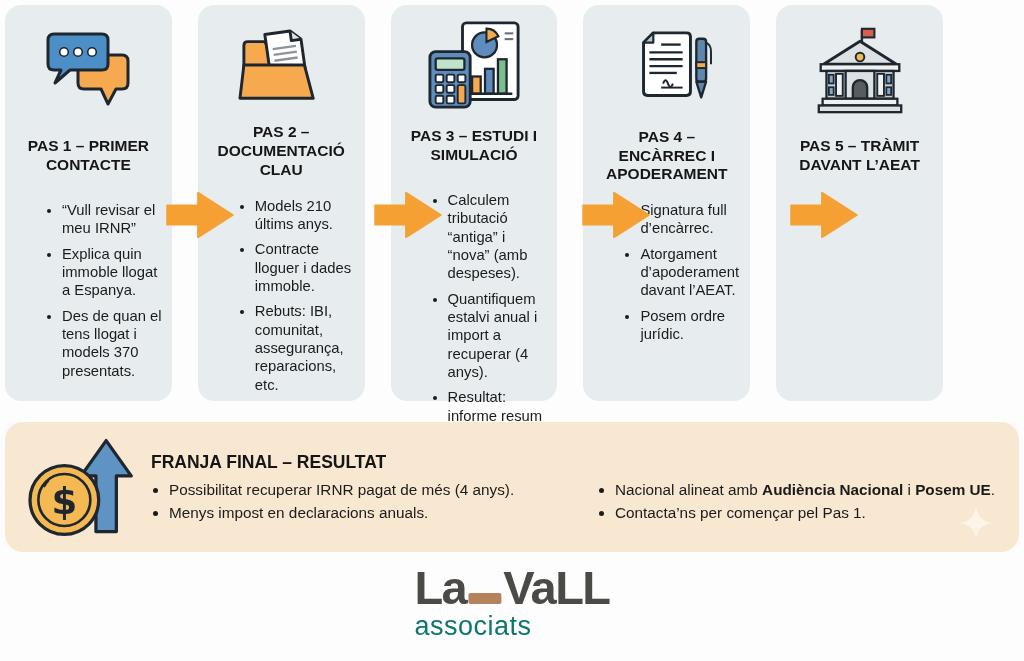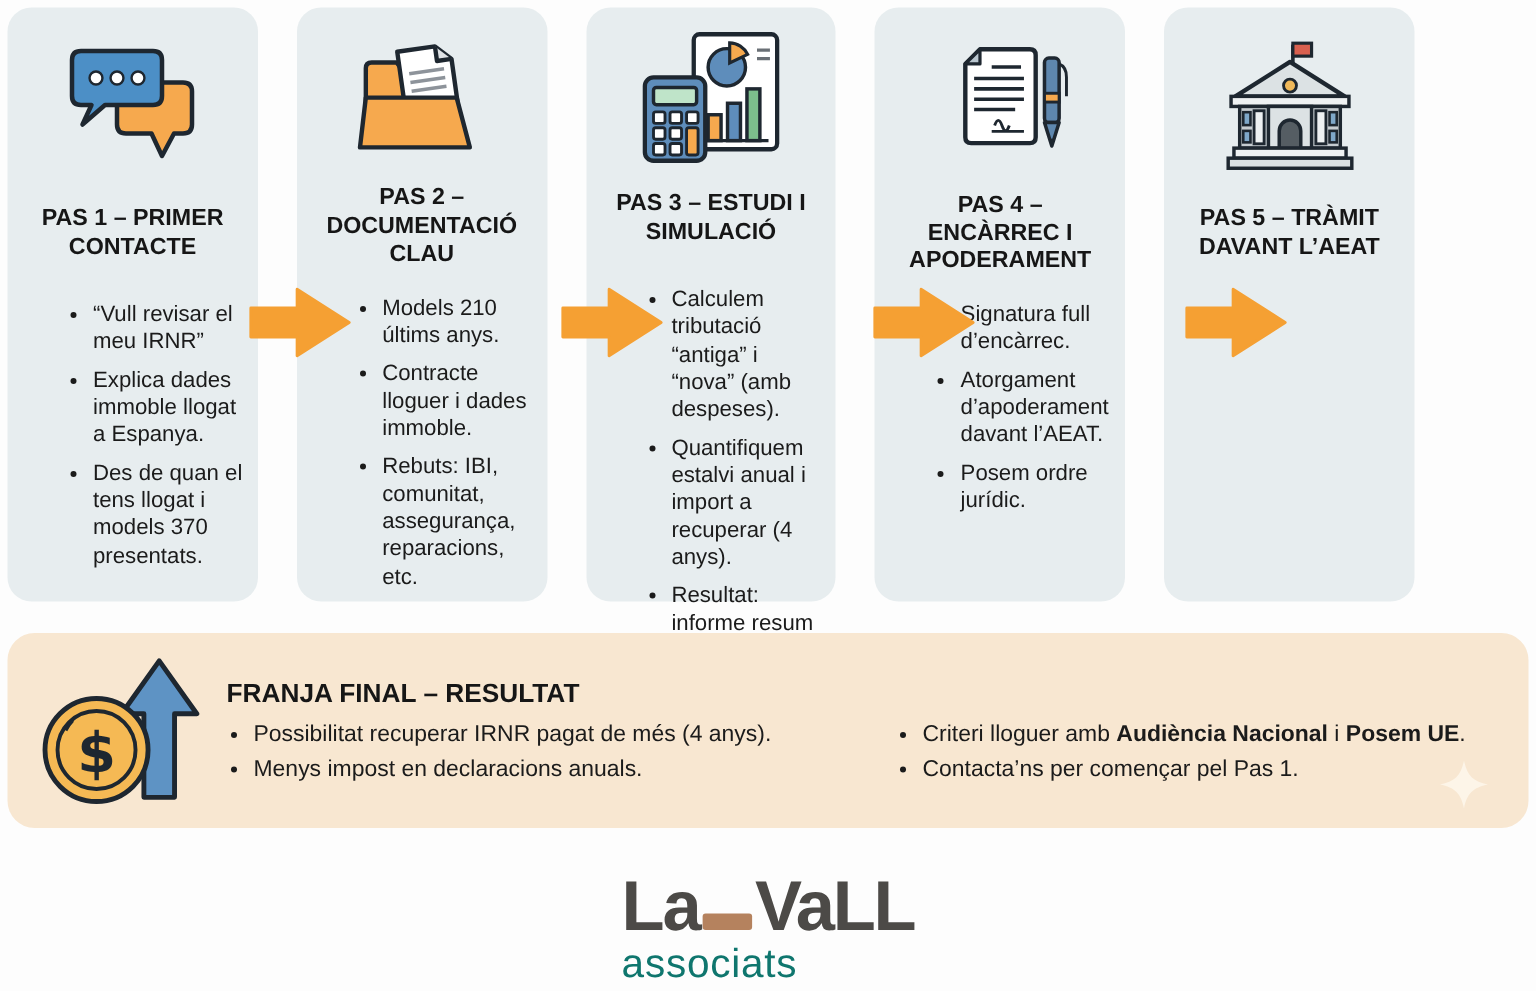"Explica dades immoble llogat a" li { text: dades -> quin }
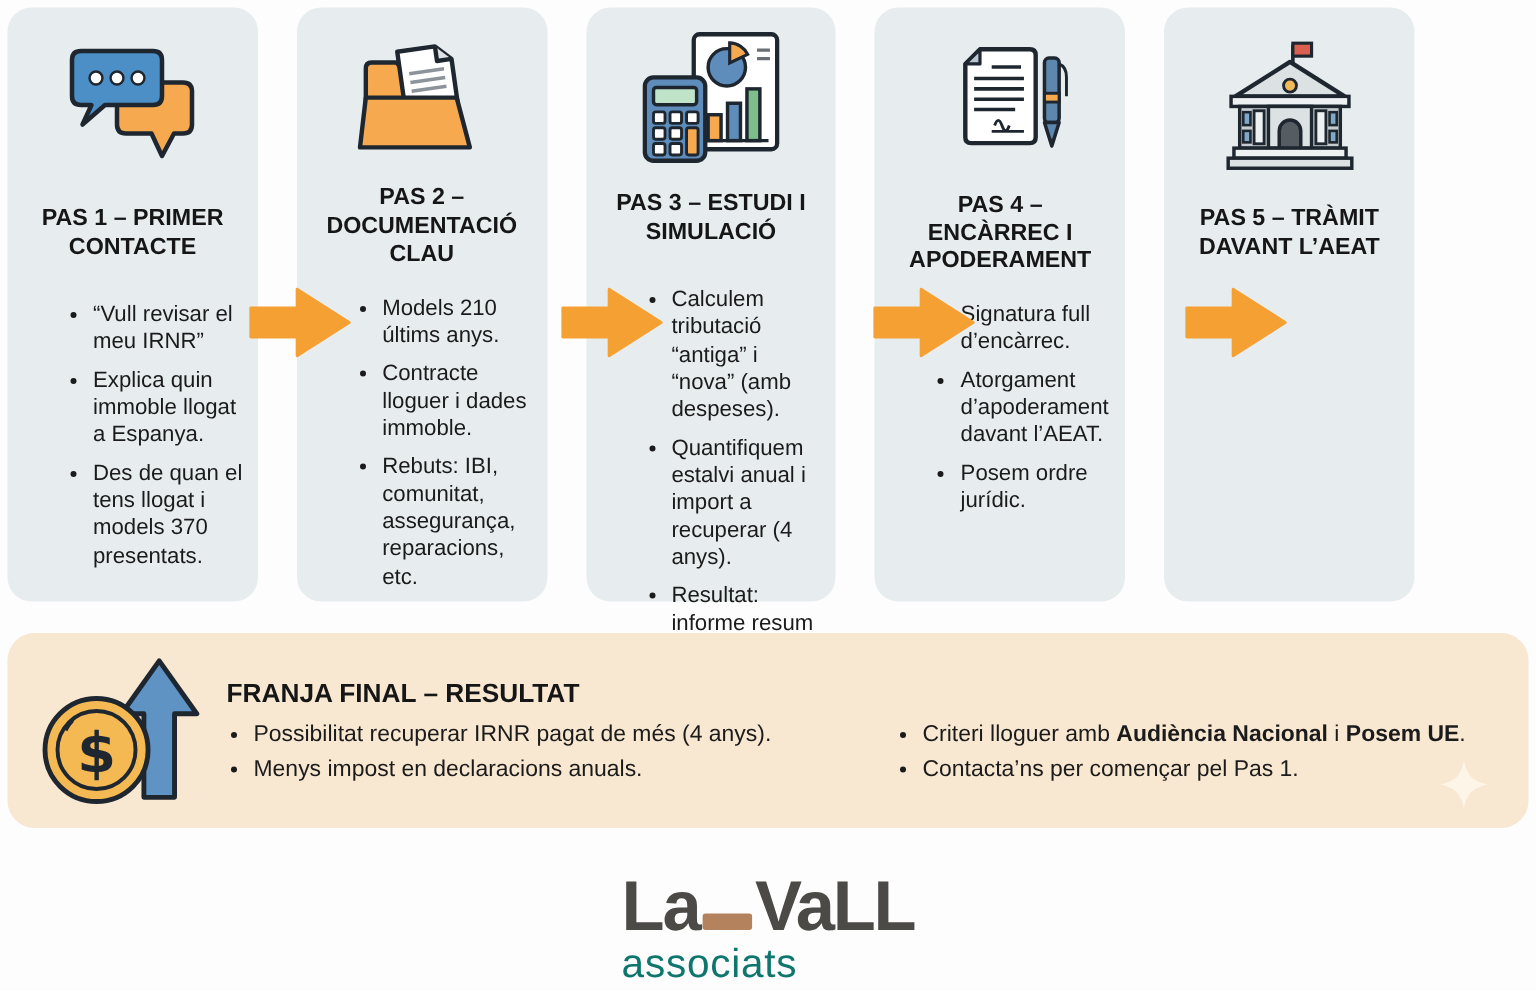"Criteri lloguer amb" span { text: Criteri lloguer -> Nacional alineat }
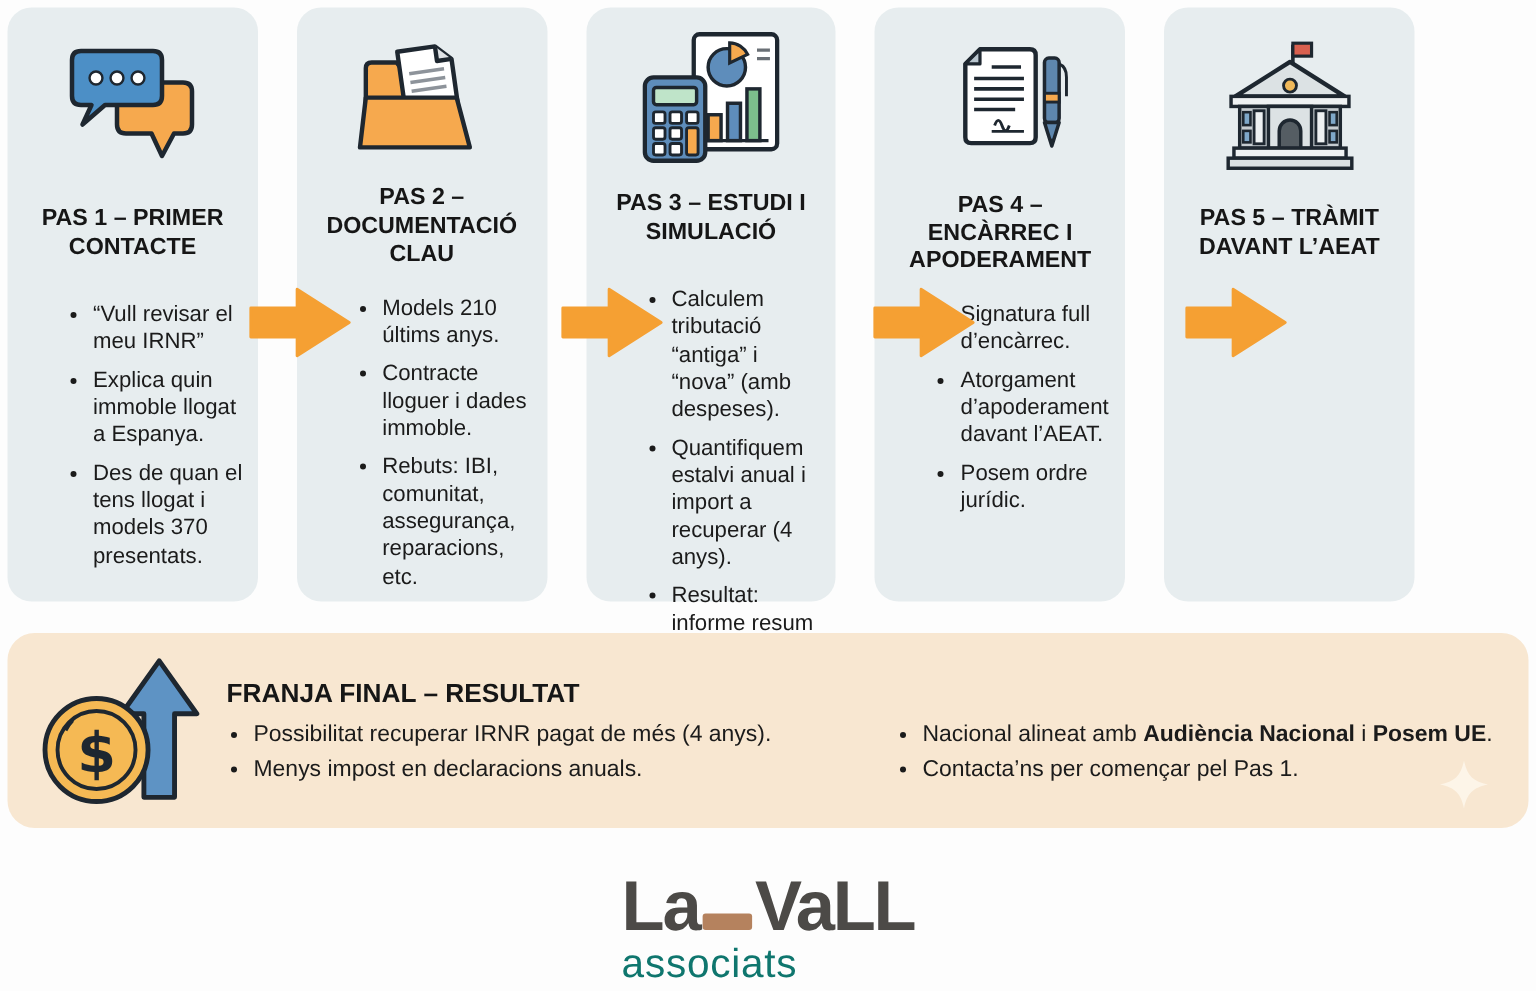"La VaLL" .logo { margin-top: 16px -> none }
